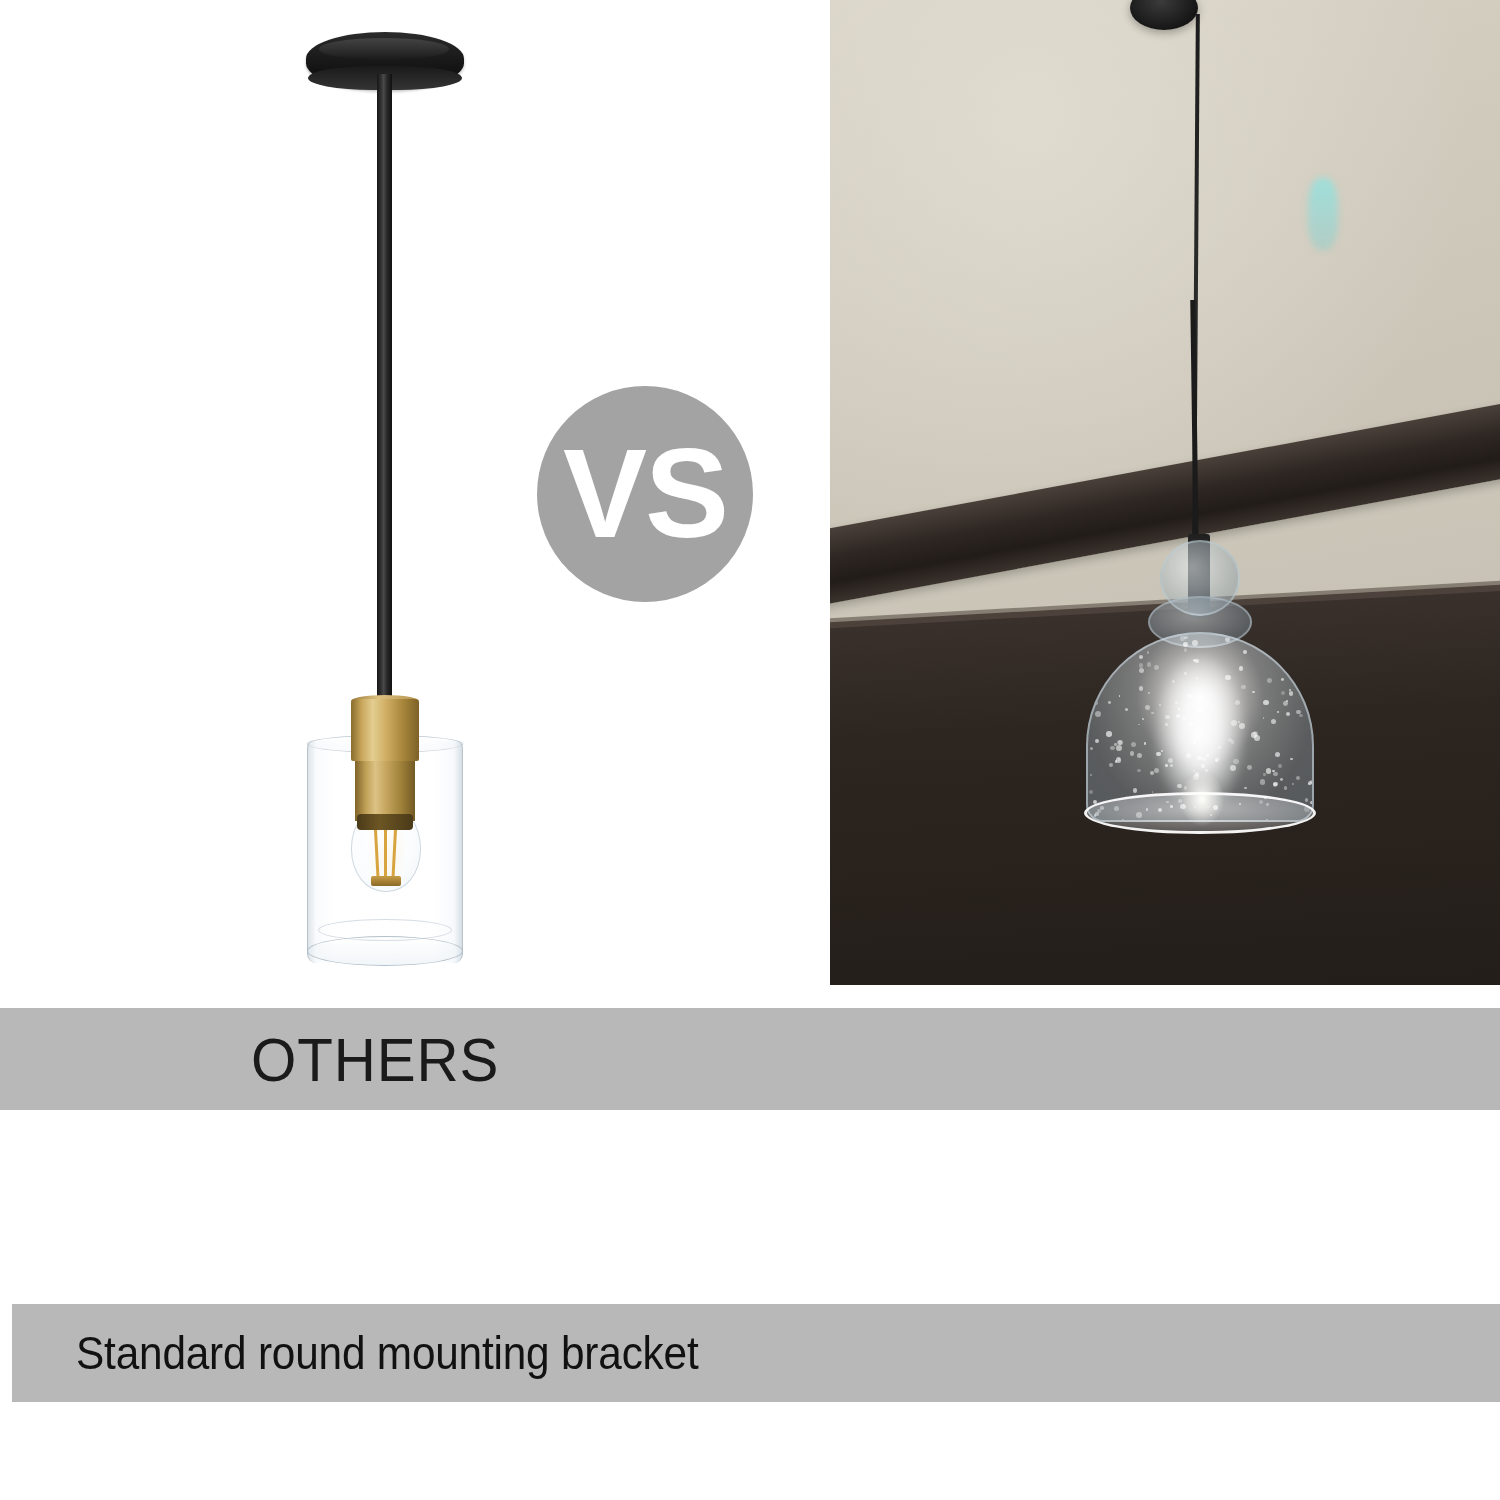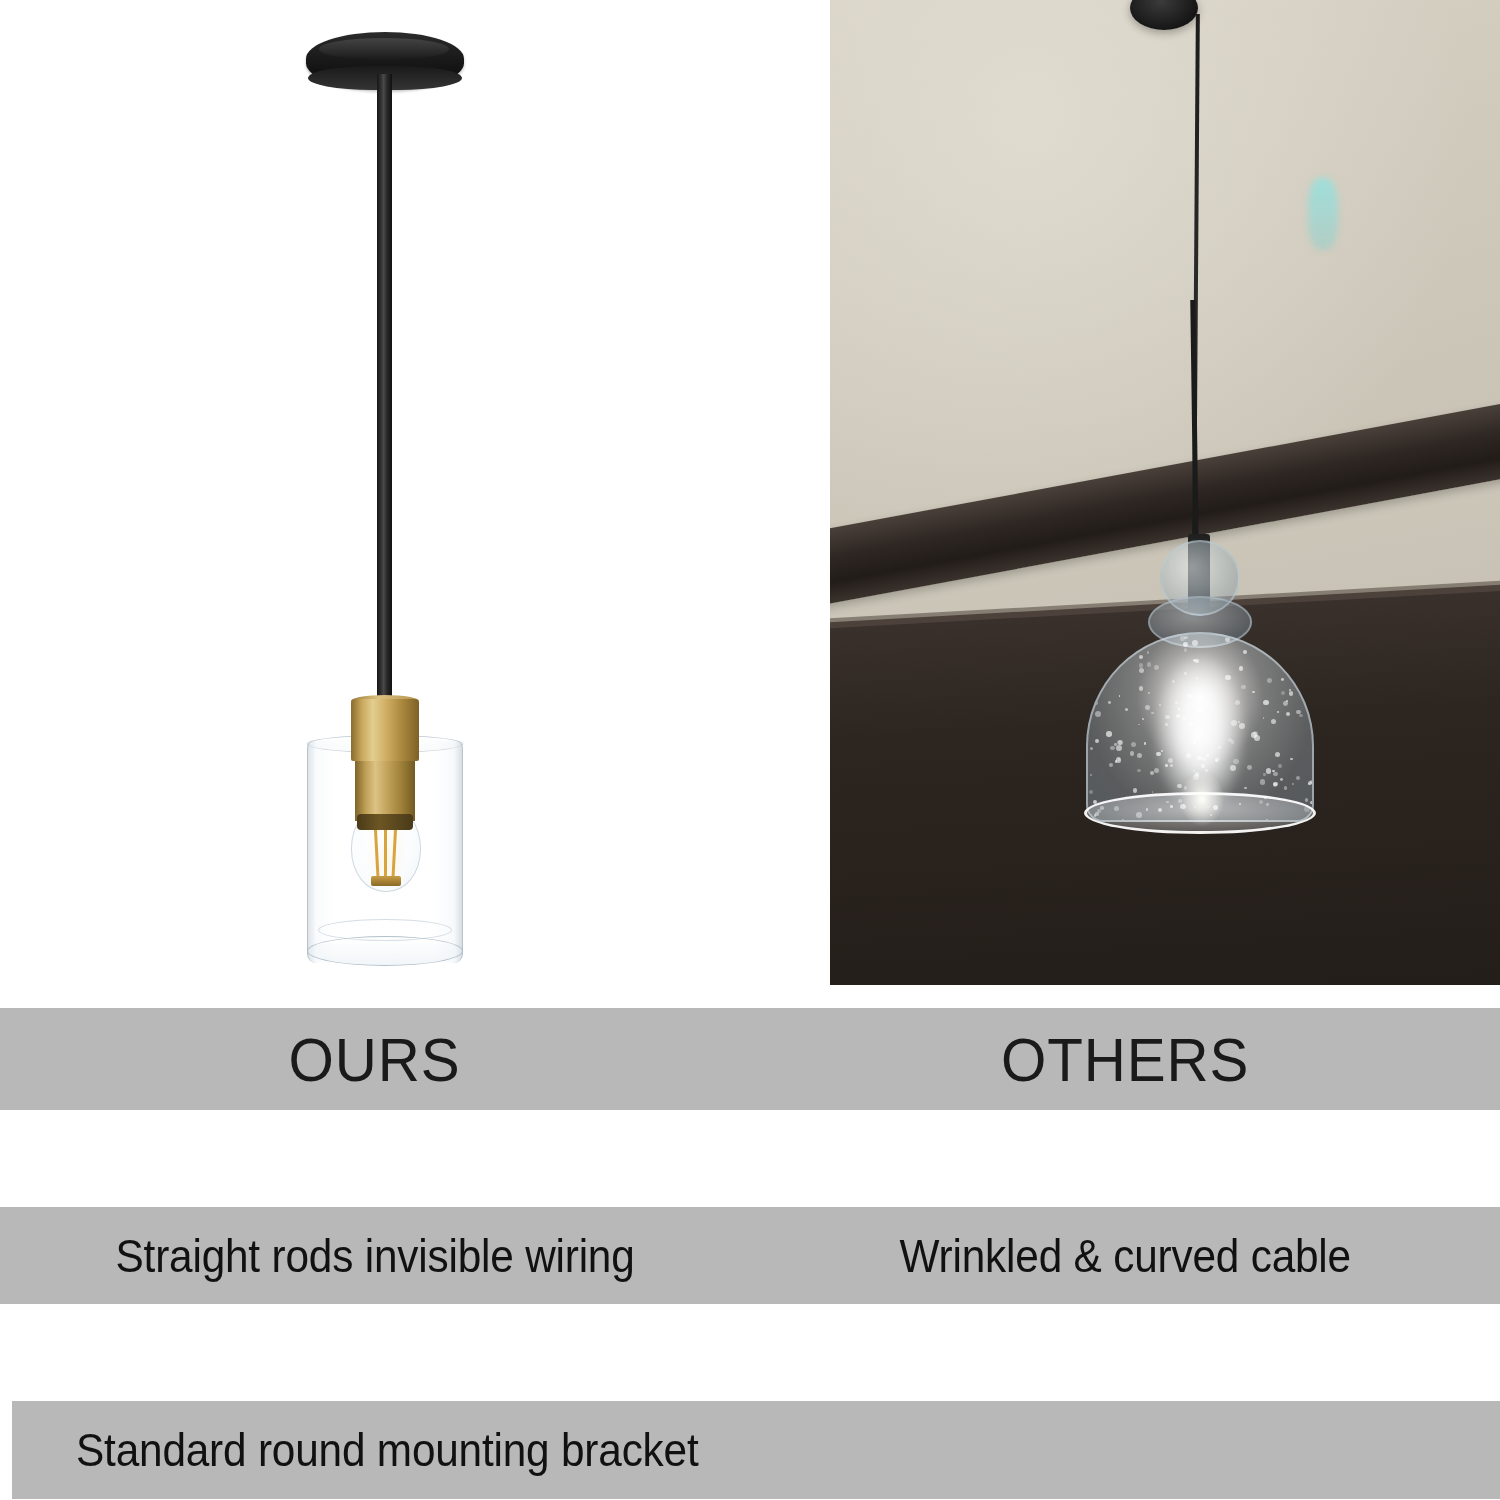"VS" div.vs-badge { html: none -> <div> <span>VS</span> </div> }
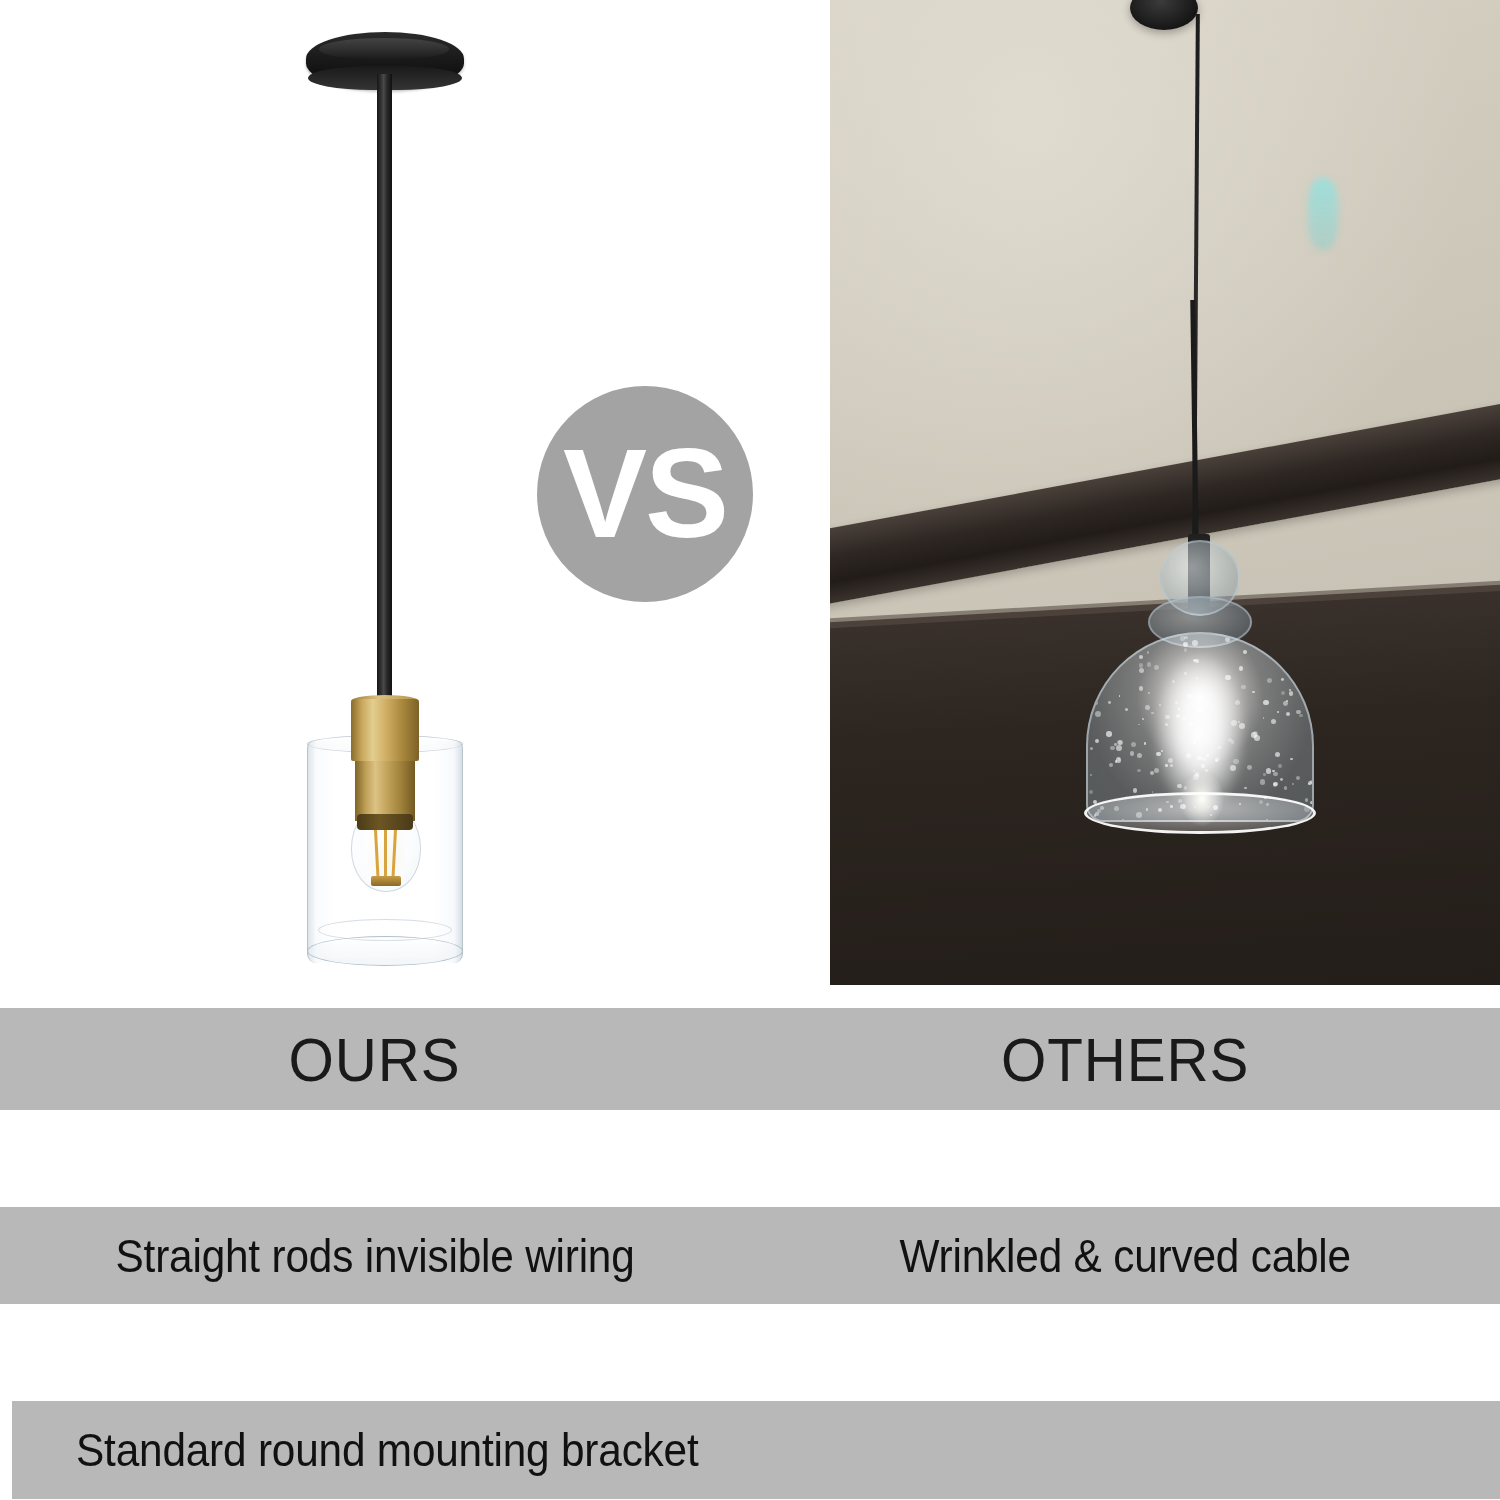"OURS" div.cell { html: <div> <span>OURS</span> </div> -> none }
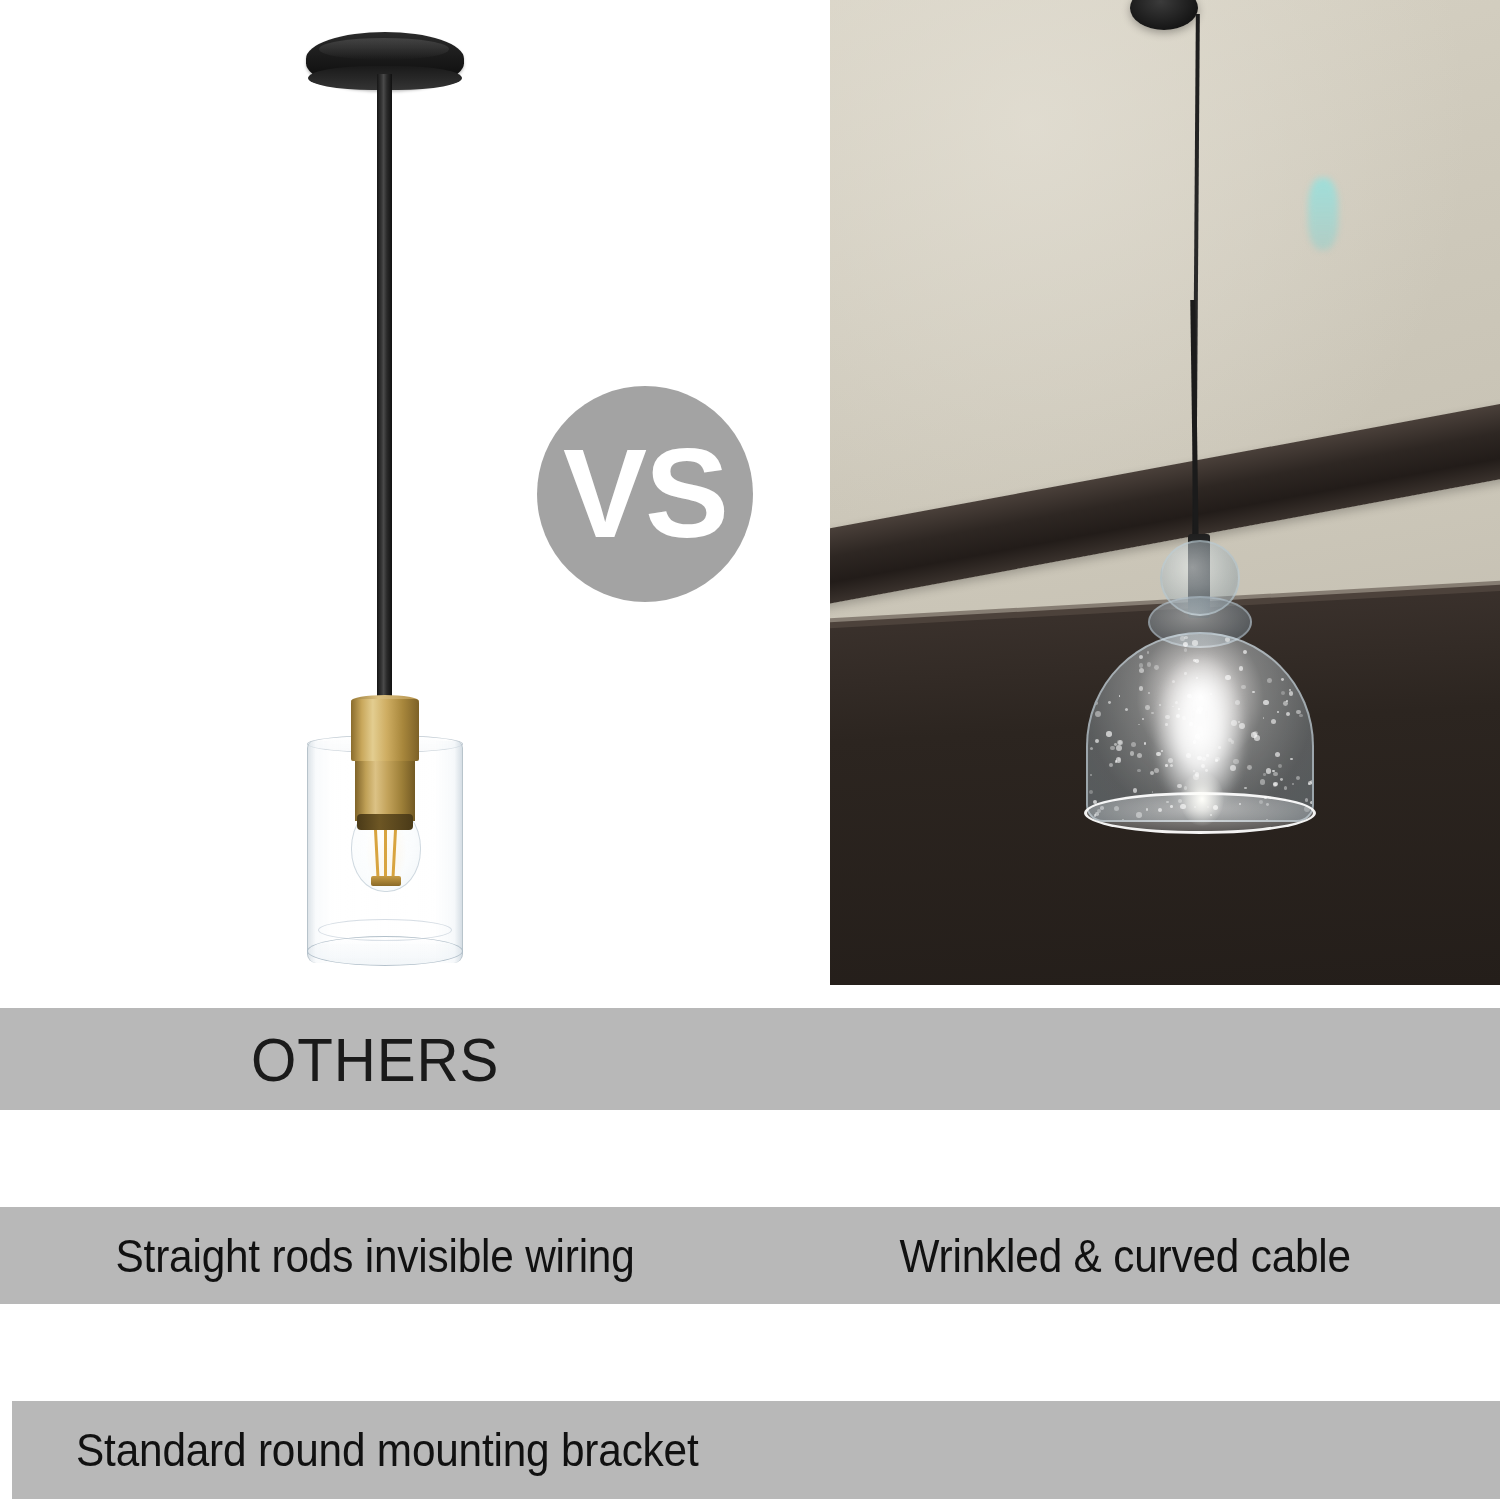"Straight rods invisible wiring" div.trow { html: <div> <div> <span>Straight rods invisible wiring</span> </div> <div> <span>Wrinkled &amp; curved cable</span> </div> </div> -> none }
